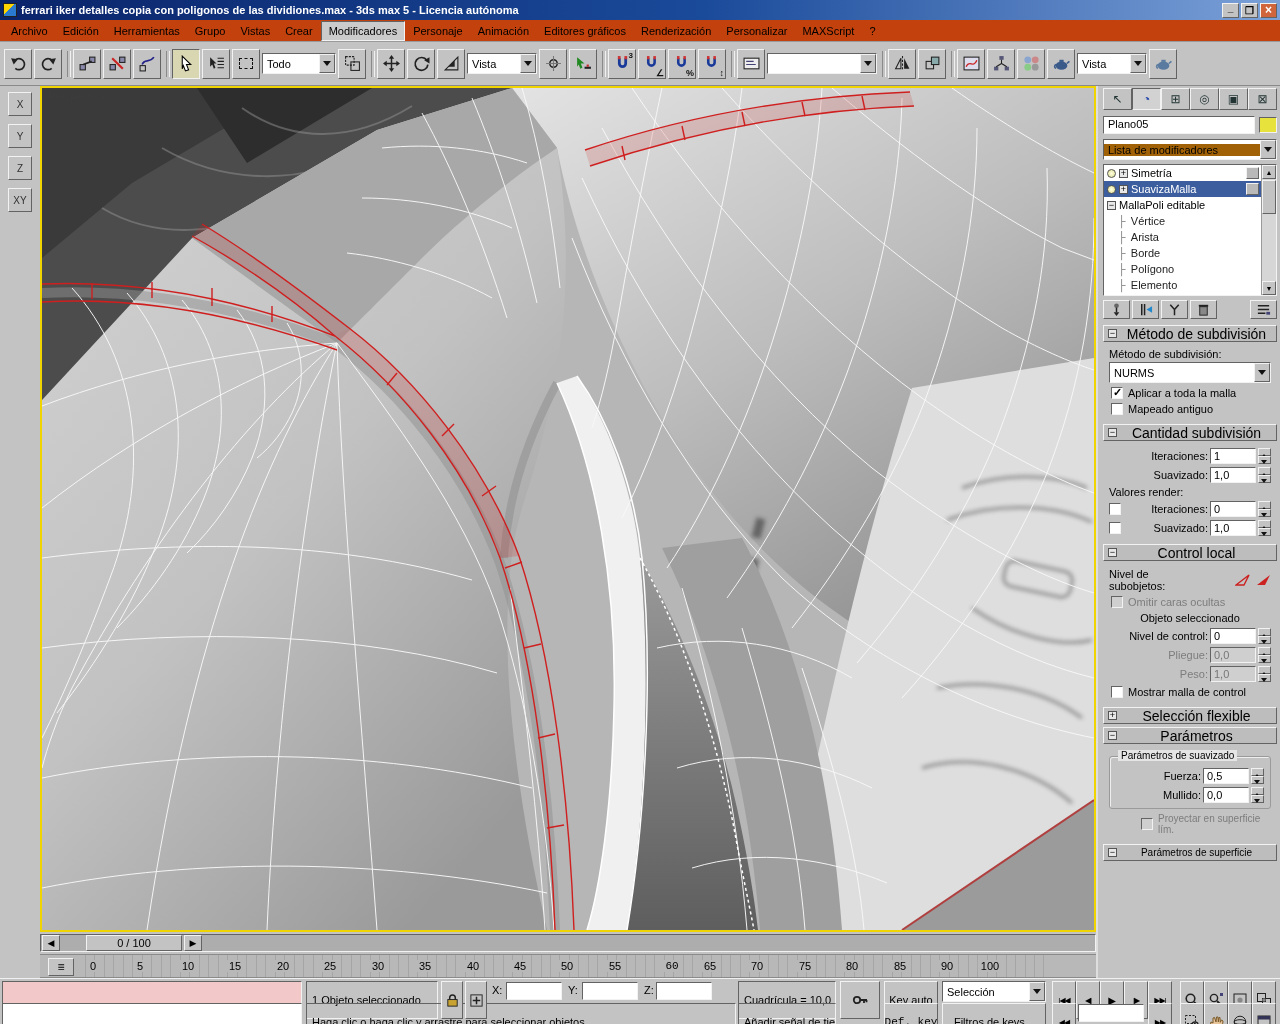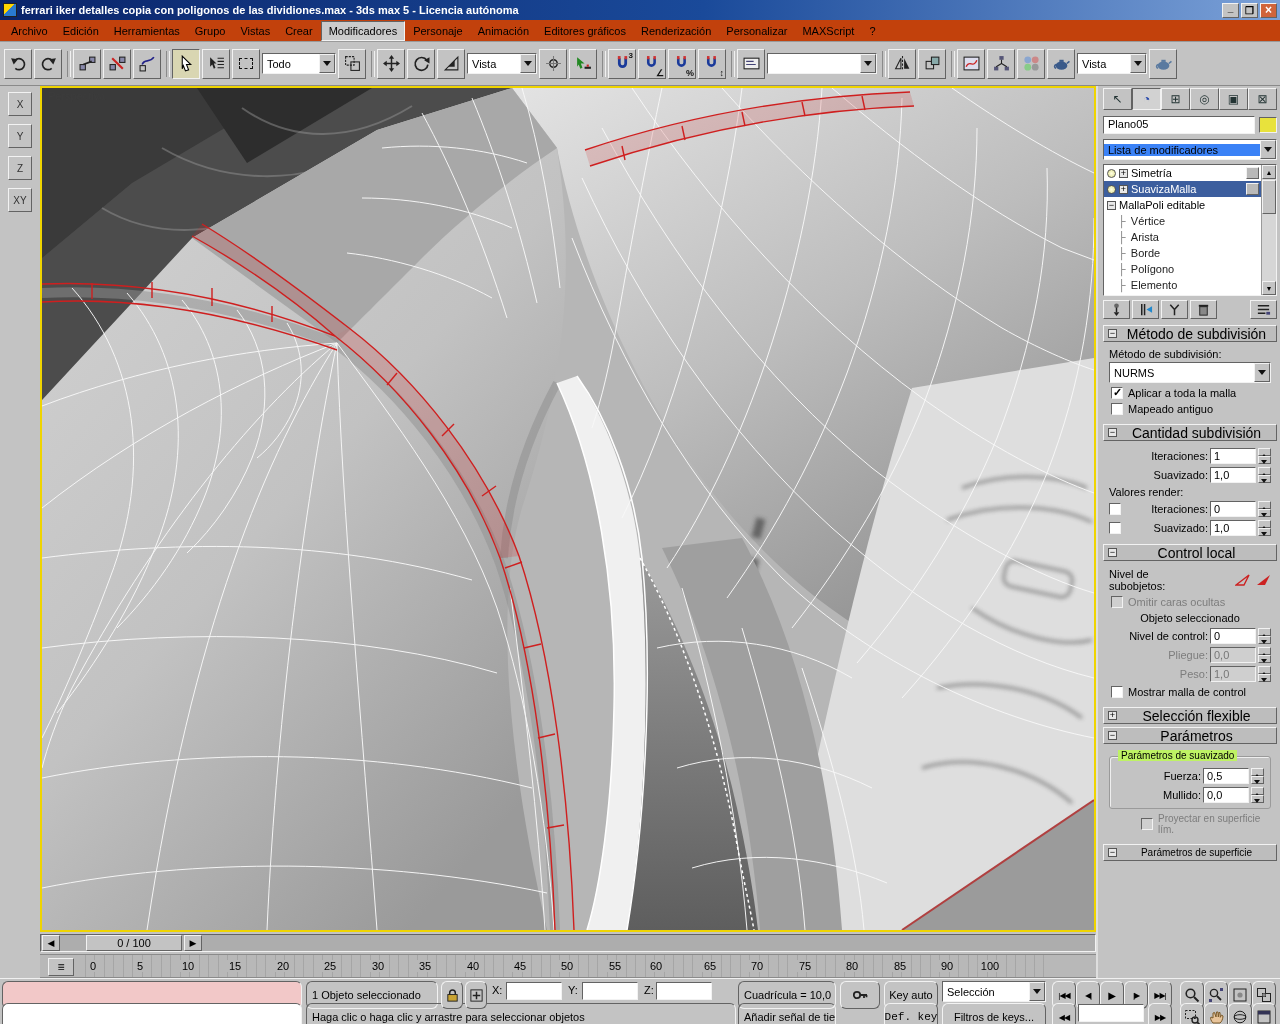"Lista de modificadores" #modlist-combo .combo-val { background: #3b82f6 -> #a16207 }
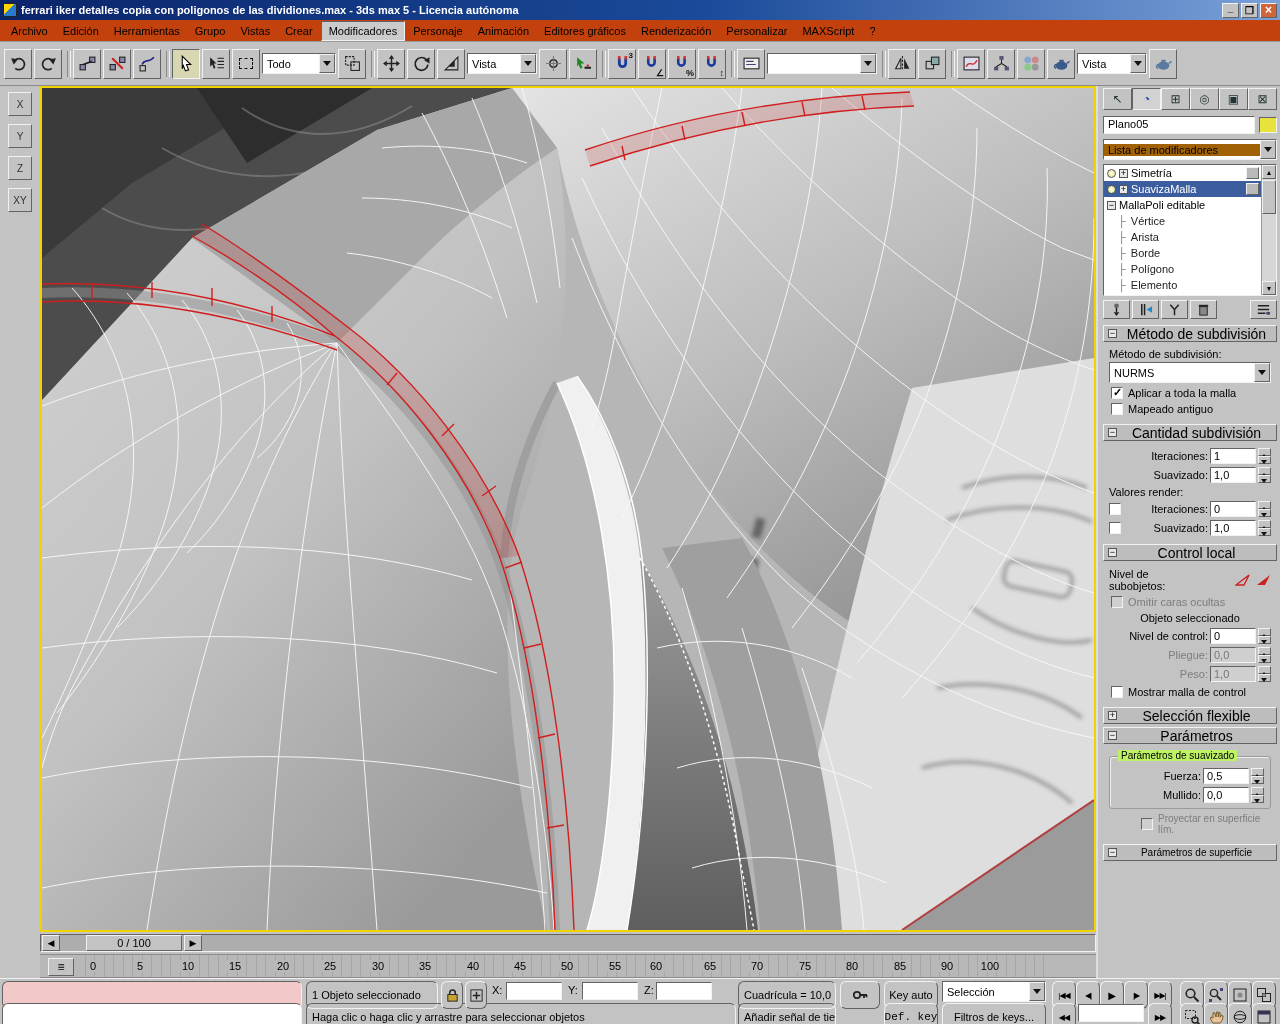"Parámetros de suavizado" .groupbox .legend { background: #bef264 -> #e5e5e5 }
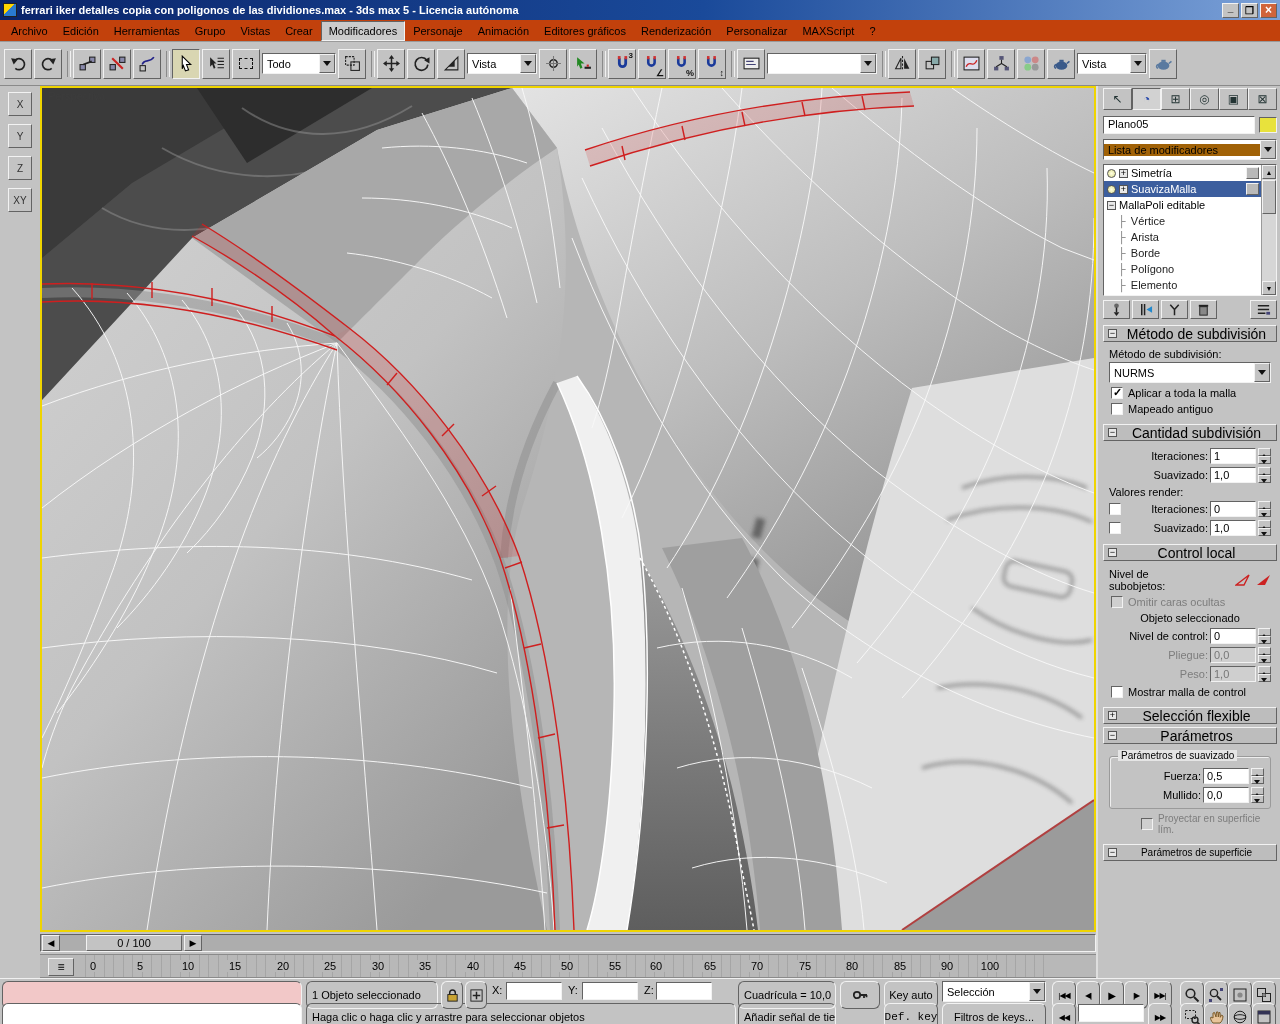"60" span.rlabel { font-family: none -> Liberation Mono, monospace; left: 616px -> 632px }
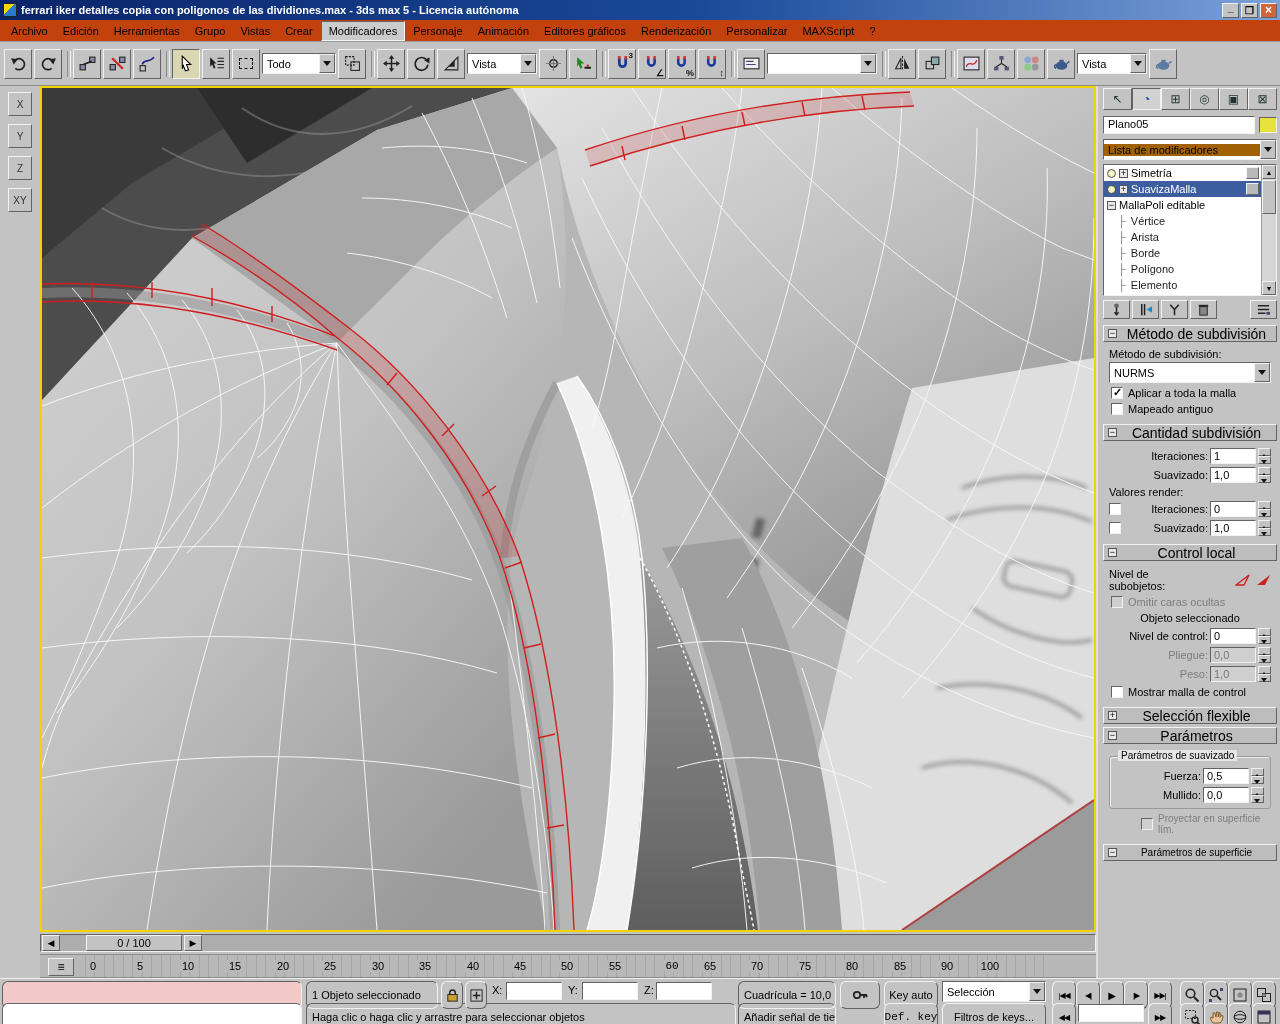"1 Objeto seleccionado" .sb { border-radius: 6px -> none; height: 28px -> 38px }
